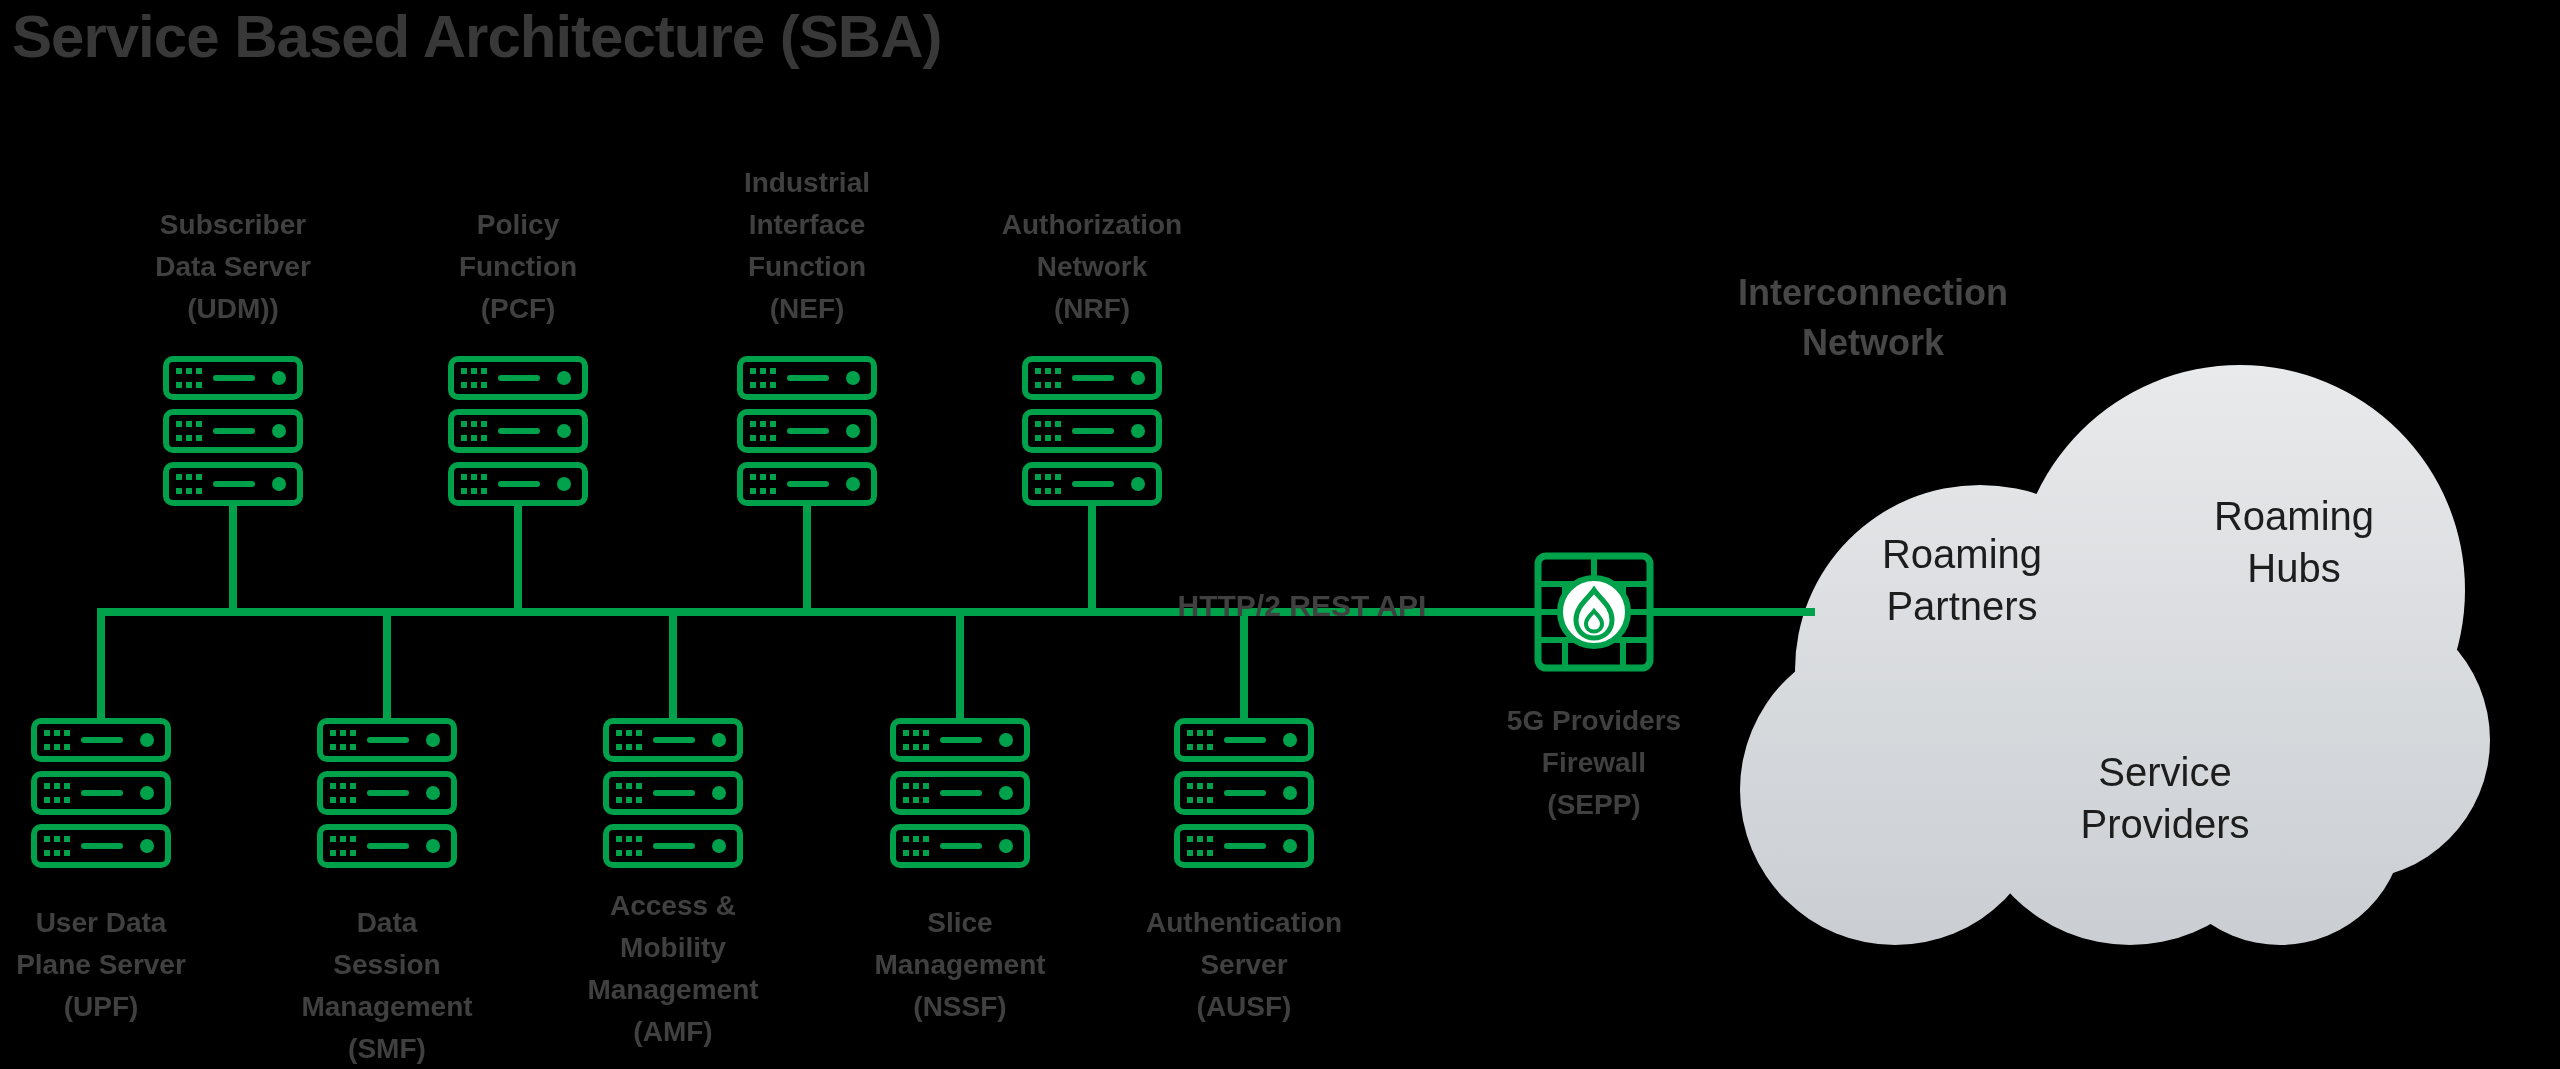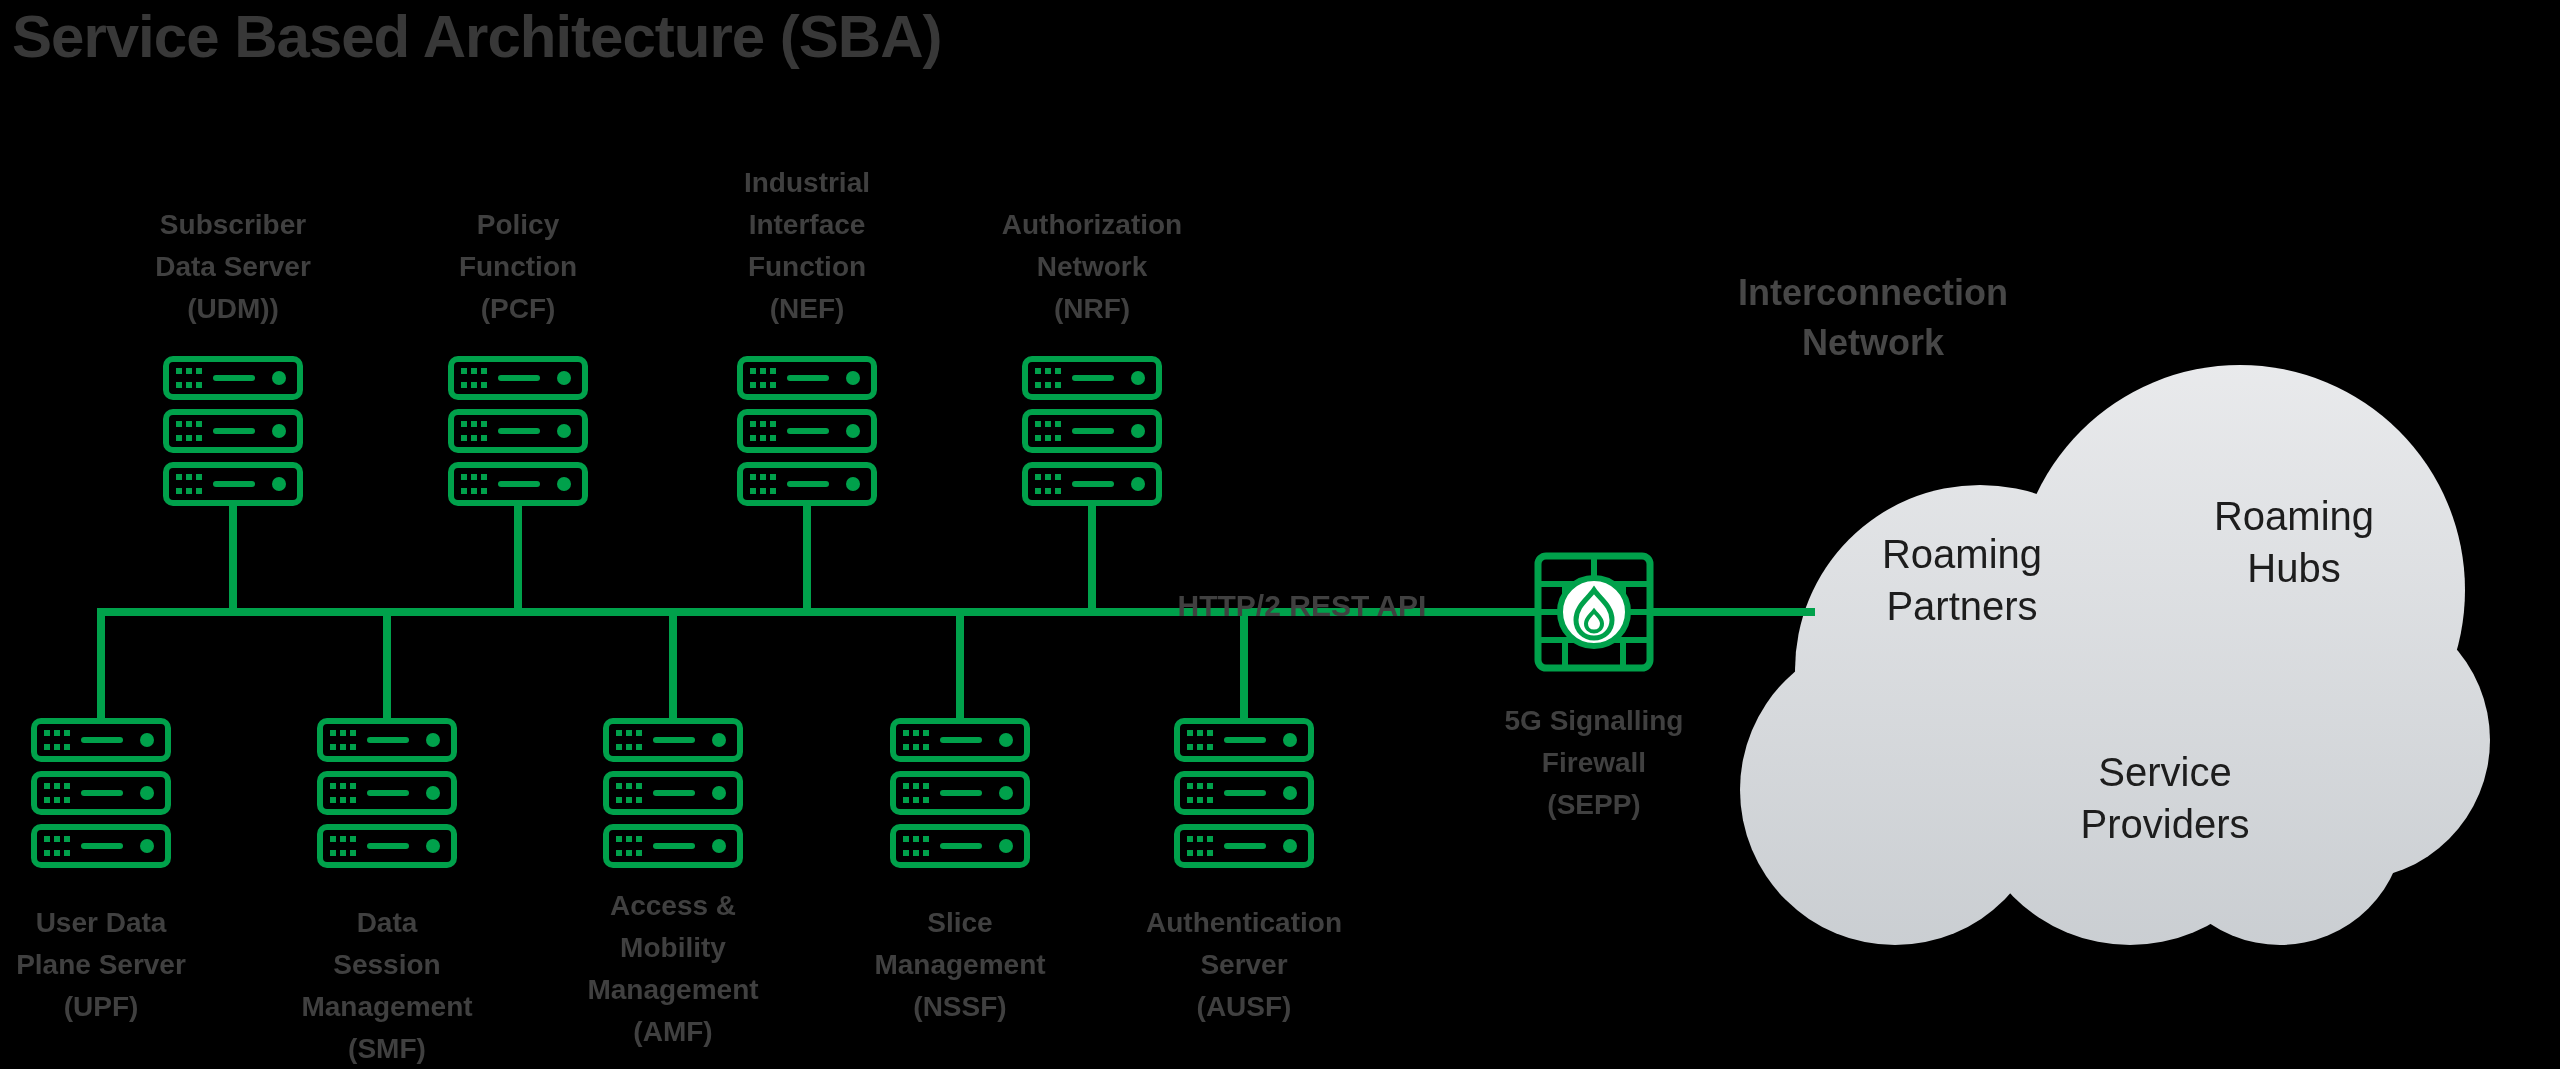"5G Signalling" div.node-label { text: Signalling -> Providers }
